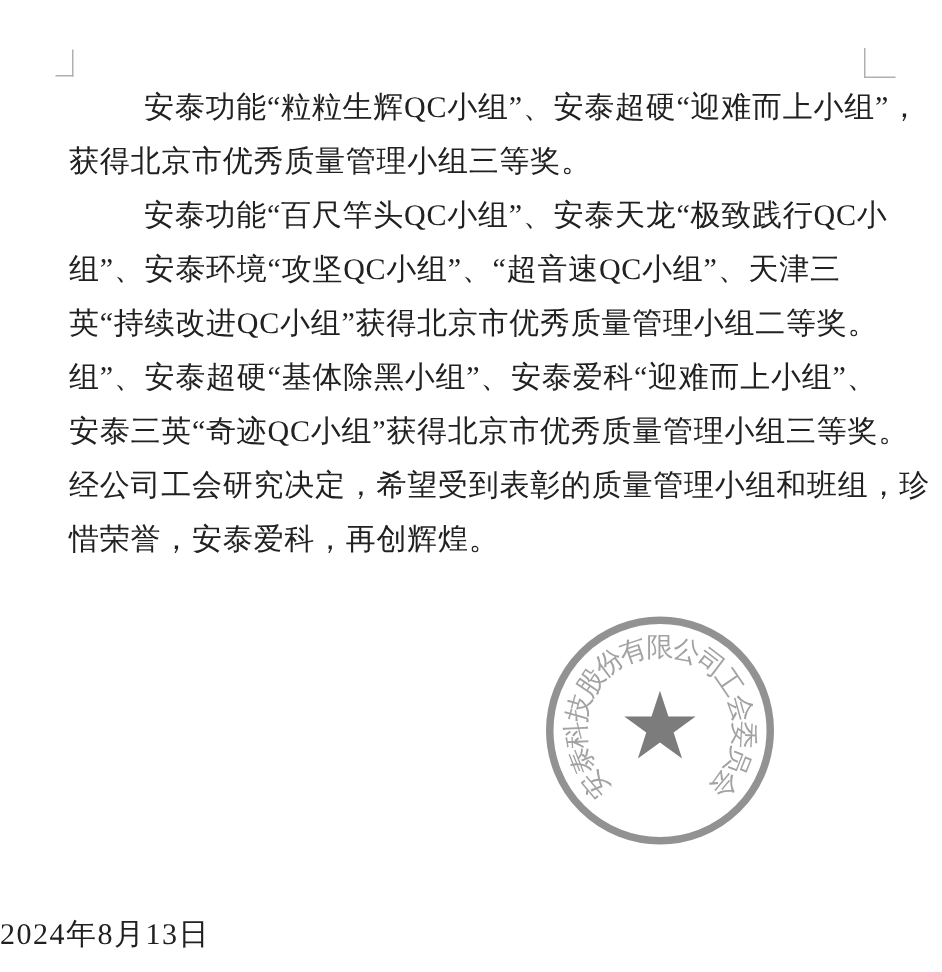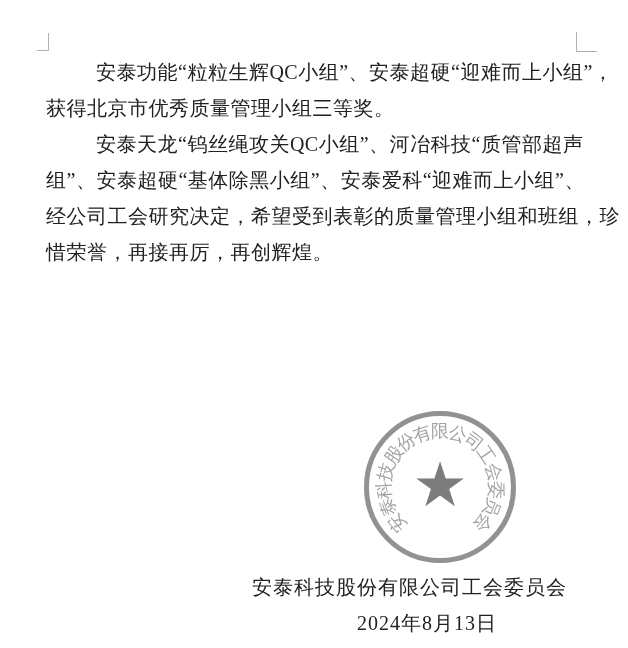"安泰功能“百尺竿头QC小组”、安泰天龙“极致践行QC小" div.para { html: none -> <div> <div>安泰功能“百尺竿头QC小组”、安泰天龙“极致践行QC小</div> <div>组”、安泰环境“攻坚QC小组”、“超音速QC小组”、天津三</div> <div>英“持续改进QC小组”获得北京市优秀质量管理小组二等奖。</div> </div> }
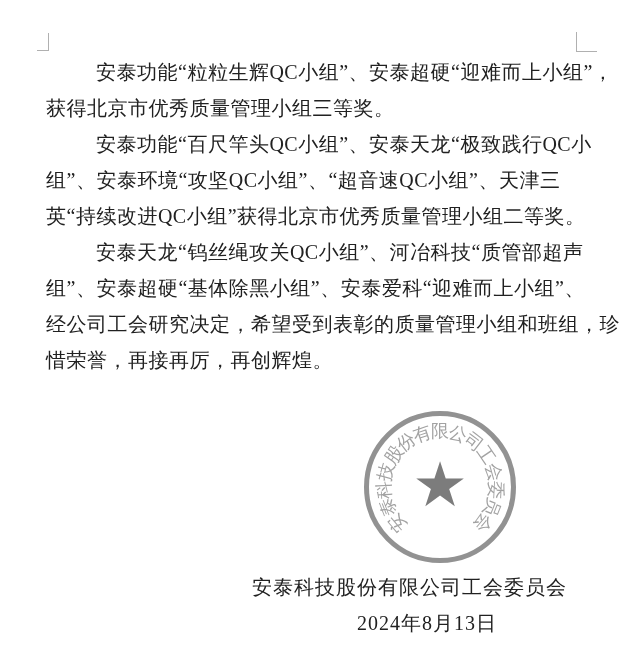"安泰天龙“钨丝绳攻关QC小组”、河冶科技“质管部超声" div.line { html: <div>安泰天龙“钨丝绳攻关QC小组”、河冶科技“质管部超声</div> -> none }
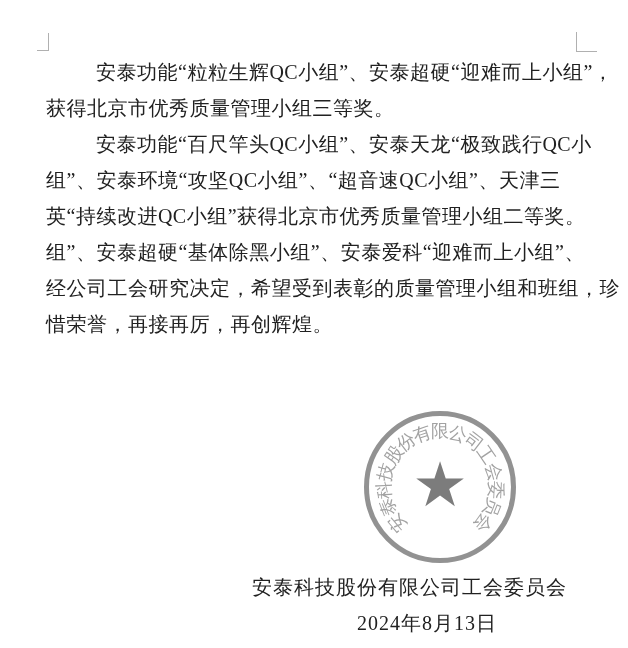"安泰三英“奇迹QC小组”获得北京市优秀质量管理小组三等奖。" div.line { html: none -> <div>安泰三英“奇迹QC小组”获得北京市优秀质量管理小组三等奖。</div> }
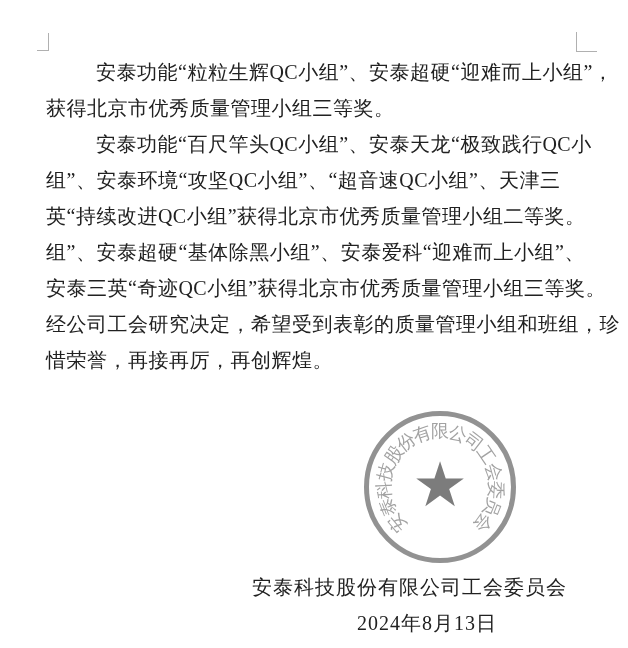"惜荣誉，再接再厉，再创辉煌。" div.line { text: 再接再厉 -> 安泰爱科 }
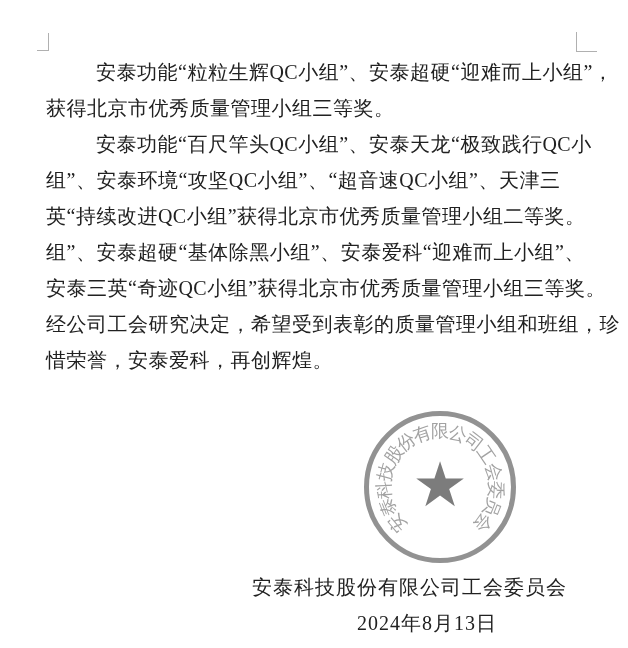"安泰科技股份有限公司工会委员会" div.signature-line { html: <div>安泰科技股份有限公司工会委员会</div> -> none }
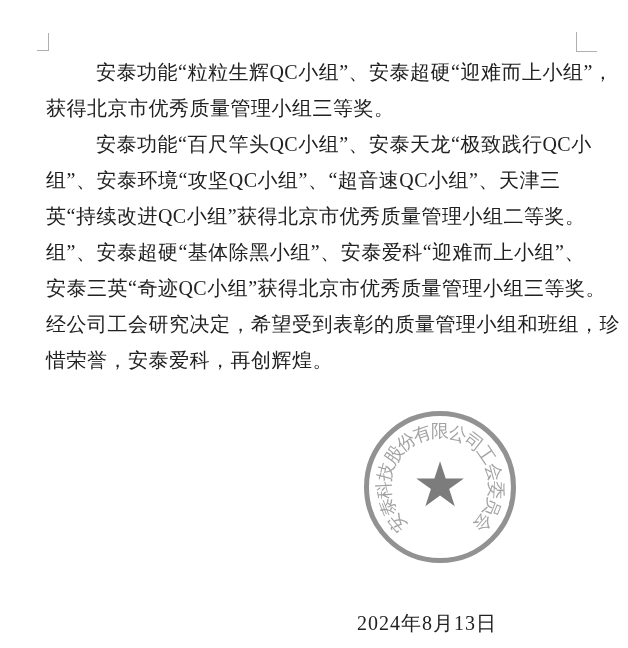"2024年8月13日" .date-line { text-align: right -> none }
